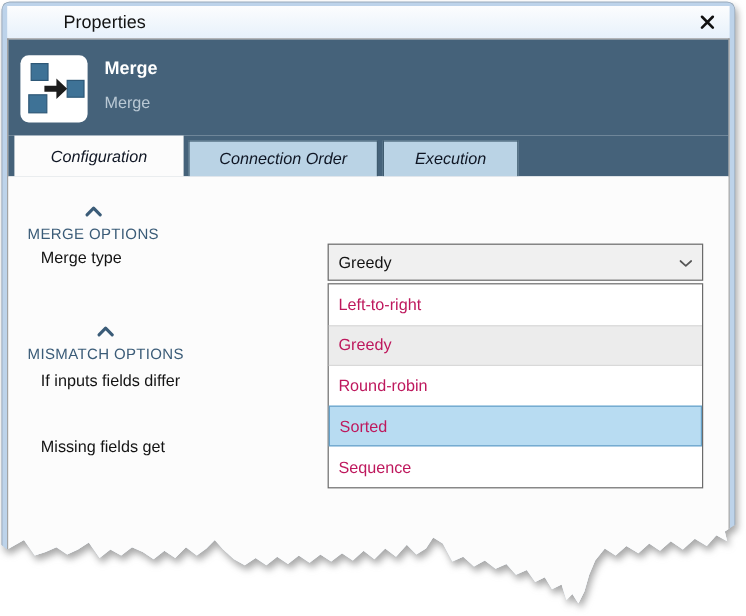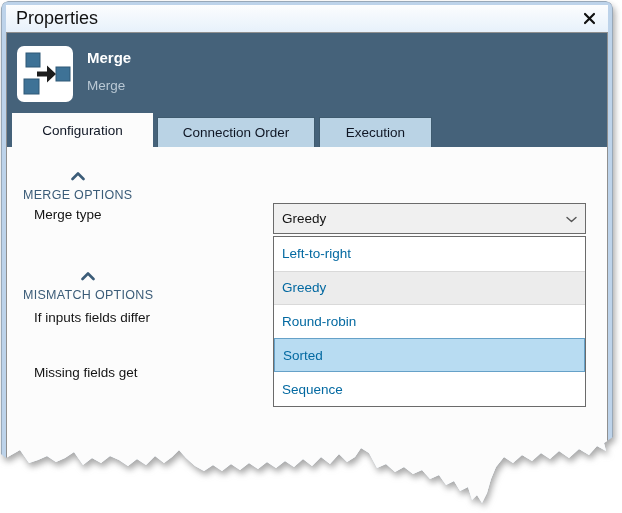"Properties" .titlebar-text { font-size: 18px -> 15px; margin-left: none -> 37px }
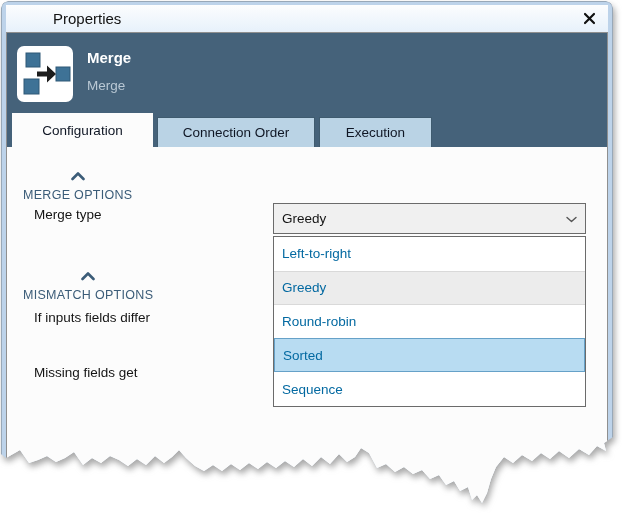"Configuration" .tabbar { font-style: none -> italic }
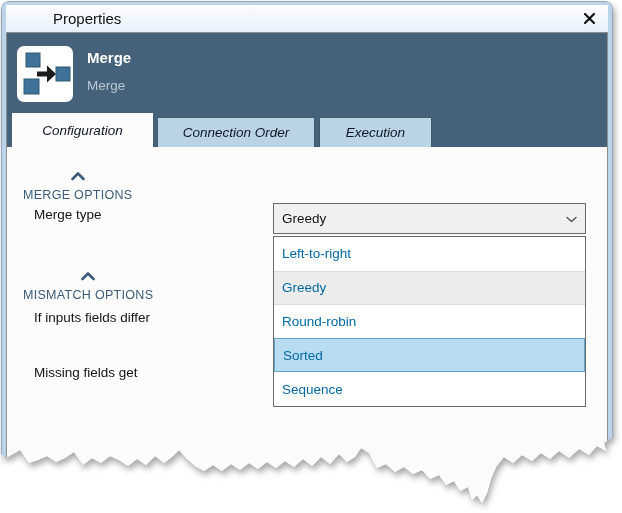"Left-to-right" .opt { color: #0369a1 -> #be185d }
